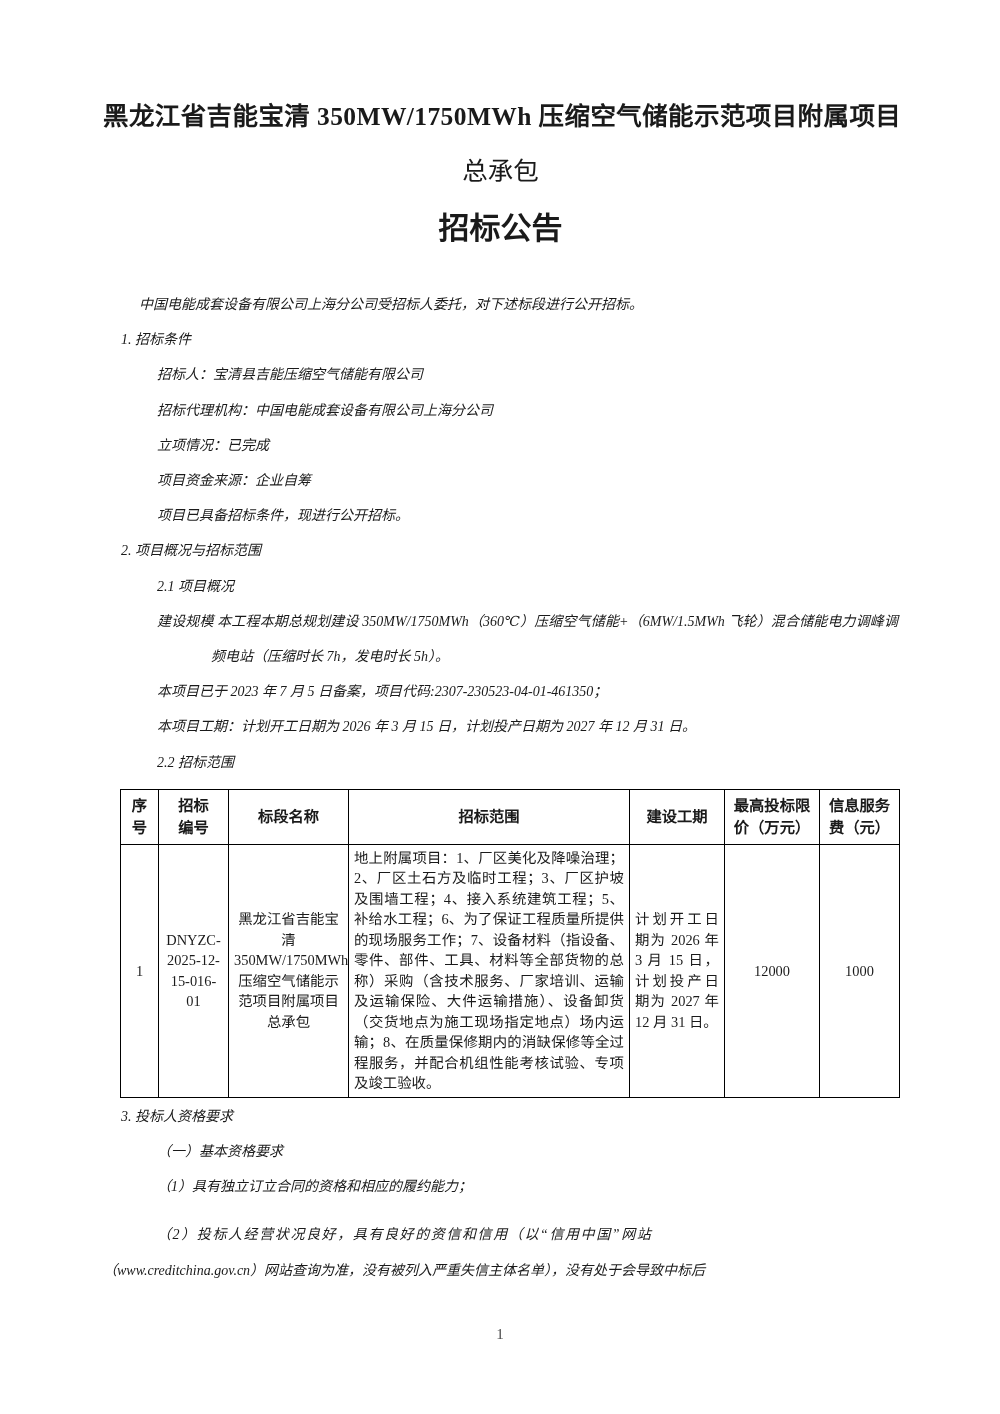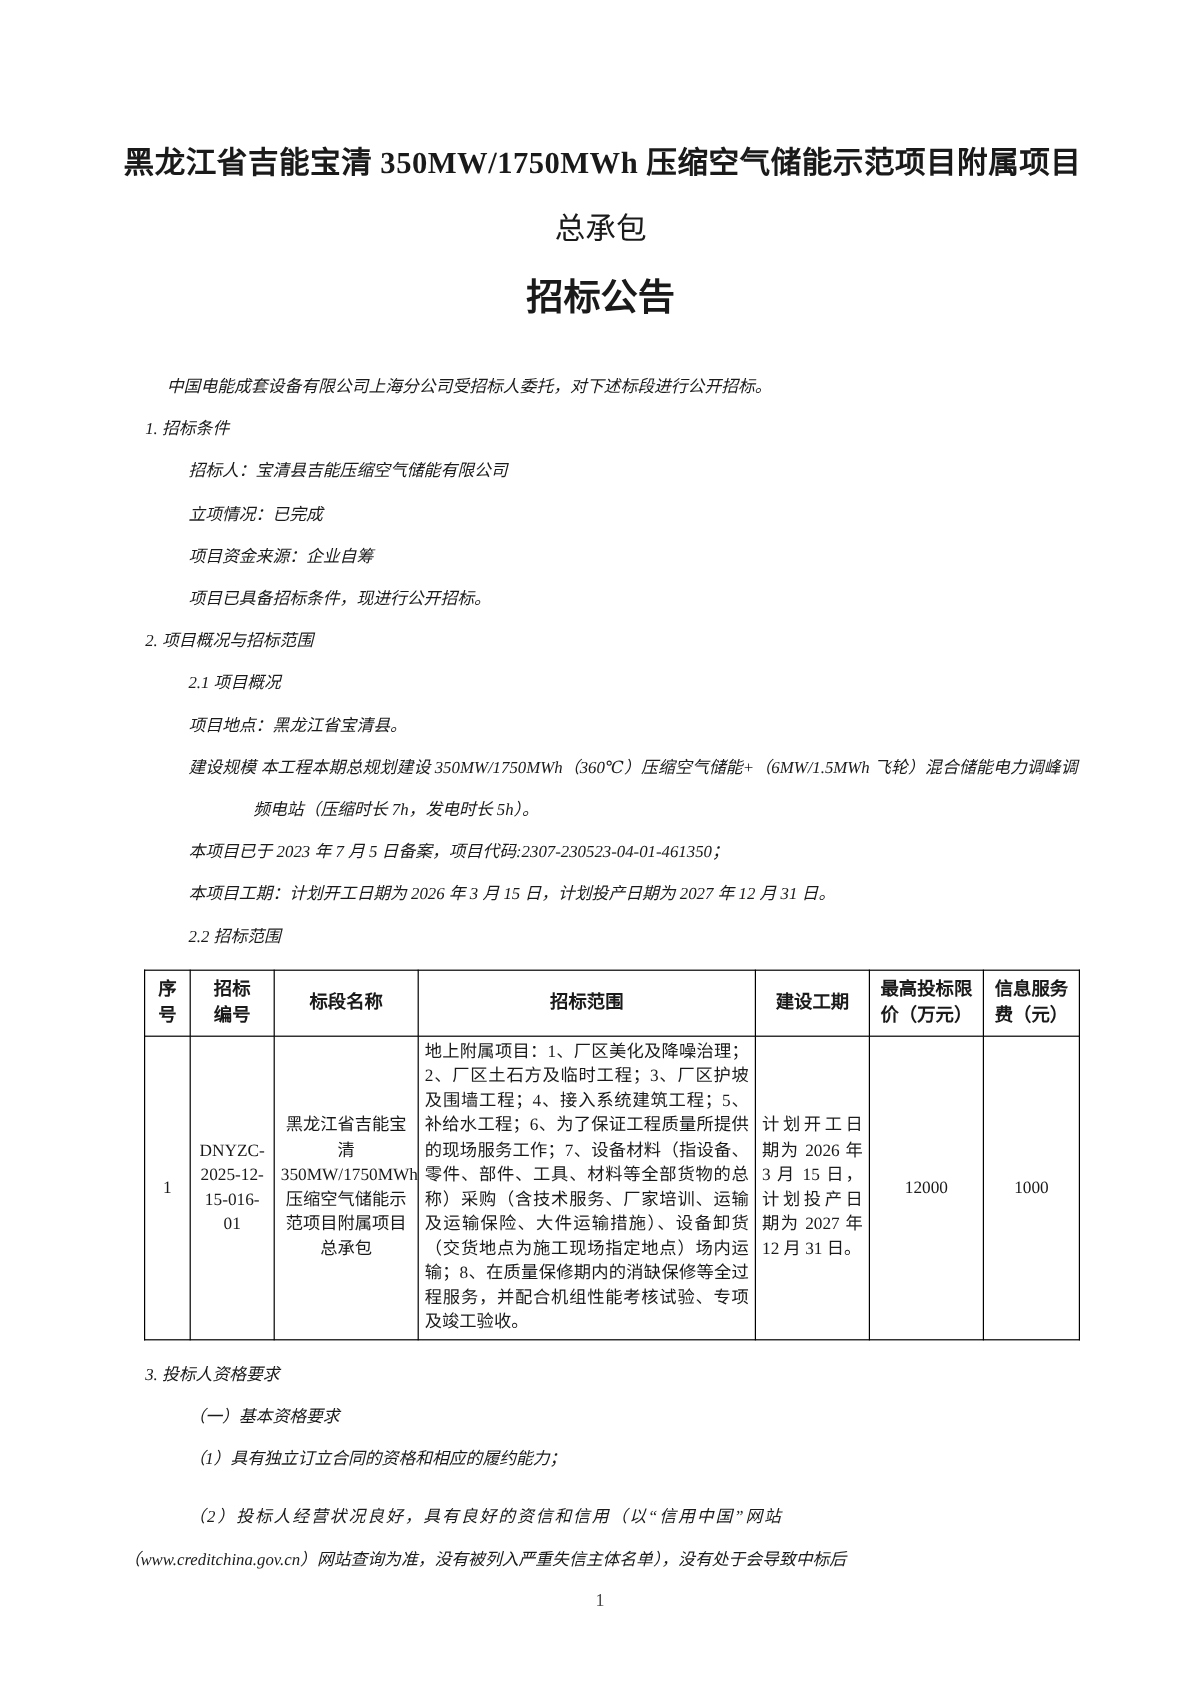"黑龙江省吉能宝清 350MW/1750MWh 压缩空气储能示范项目附属项目" .content { top: 108px -> 89px }
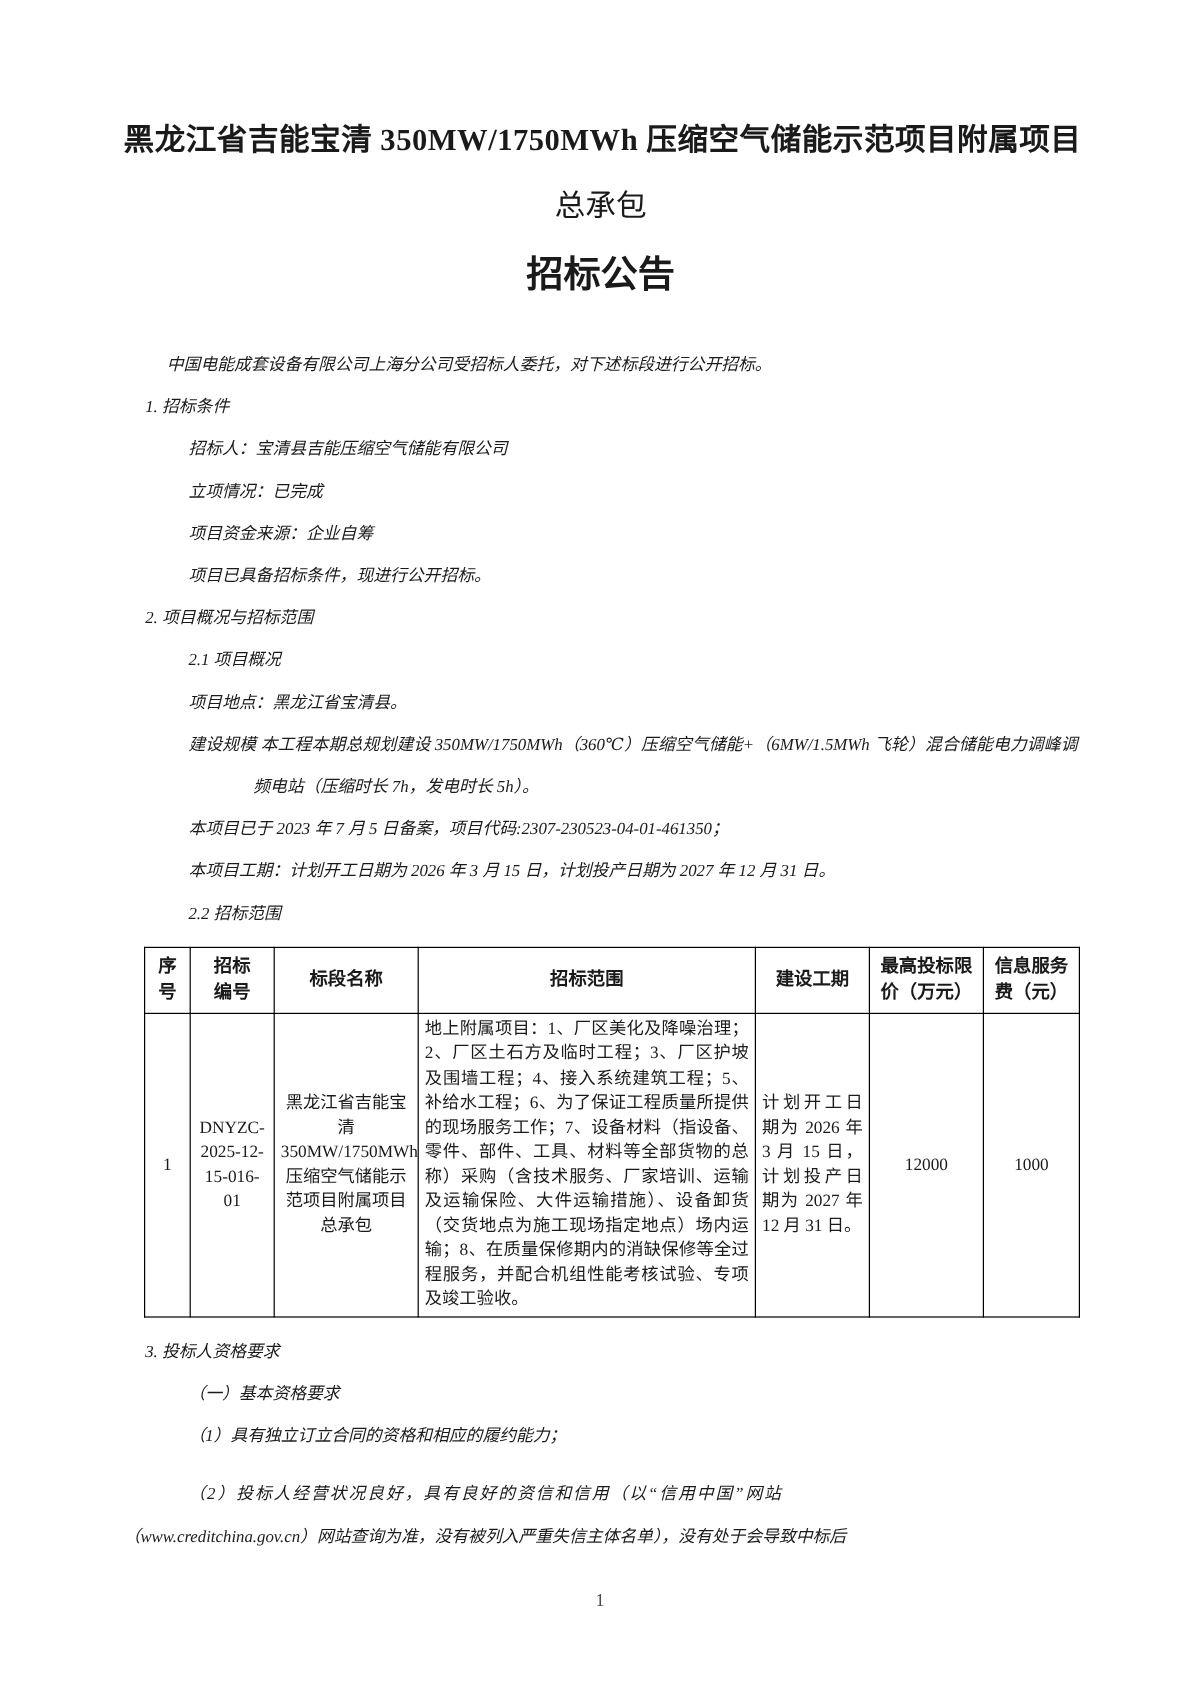"招标代理机构：中国电能成套设备有限公司上海分公司" p.para { html: none -> <p>招标代理机构：中国电能成套设备有限公司上海分公司</p> }
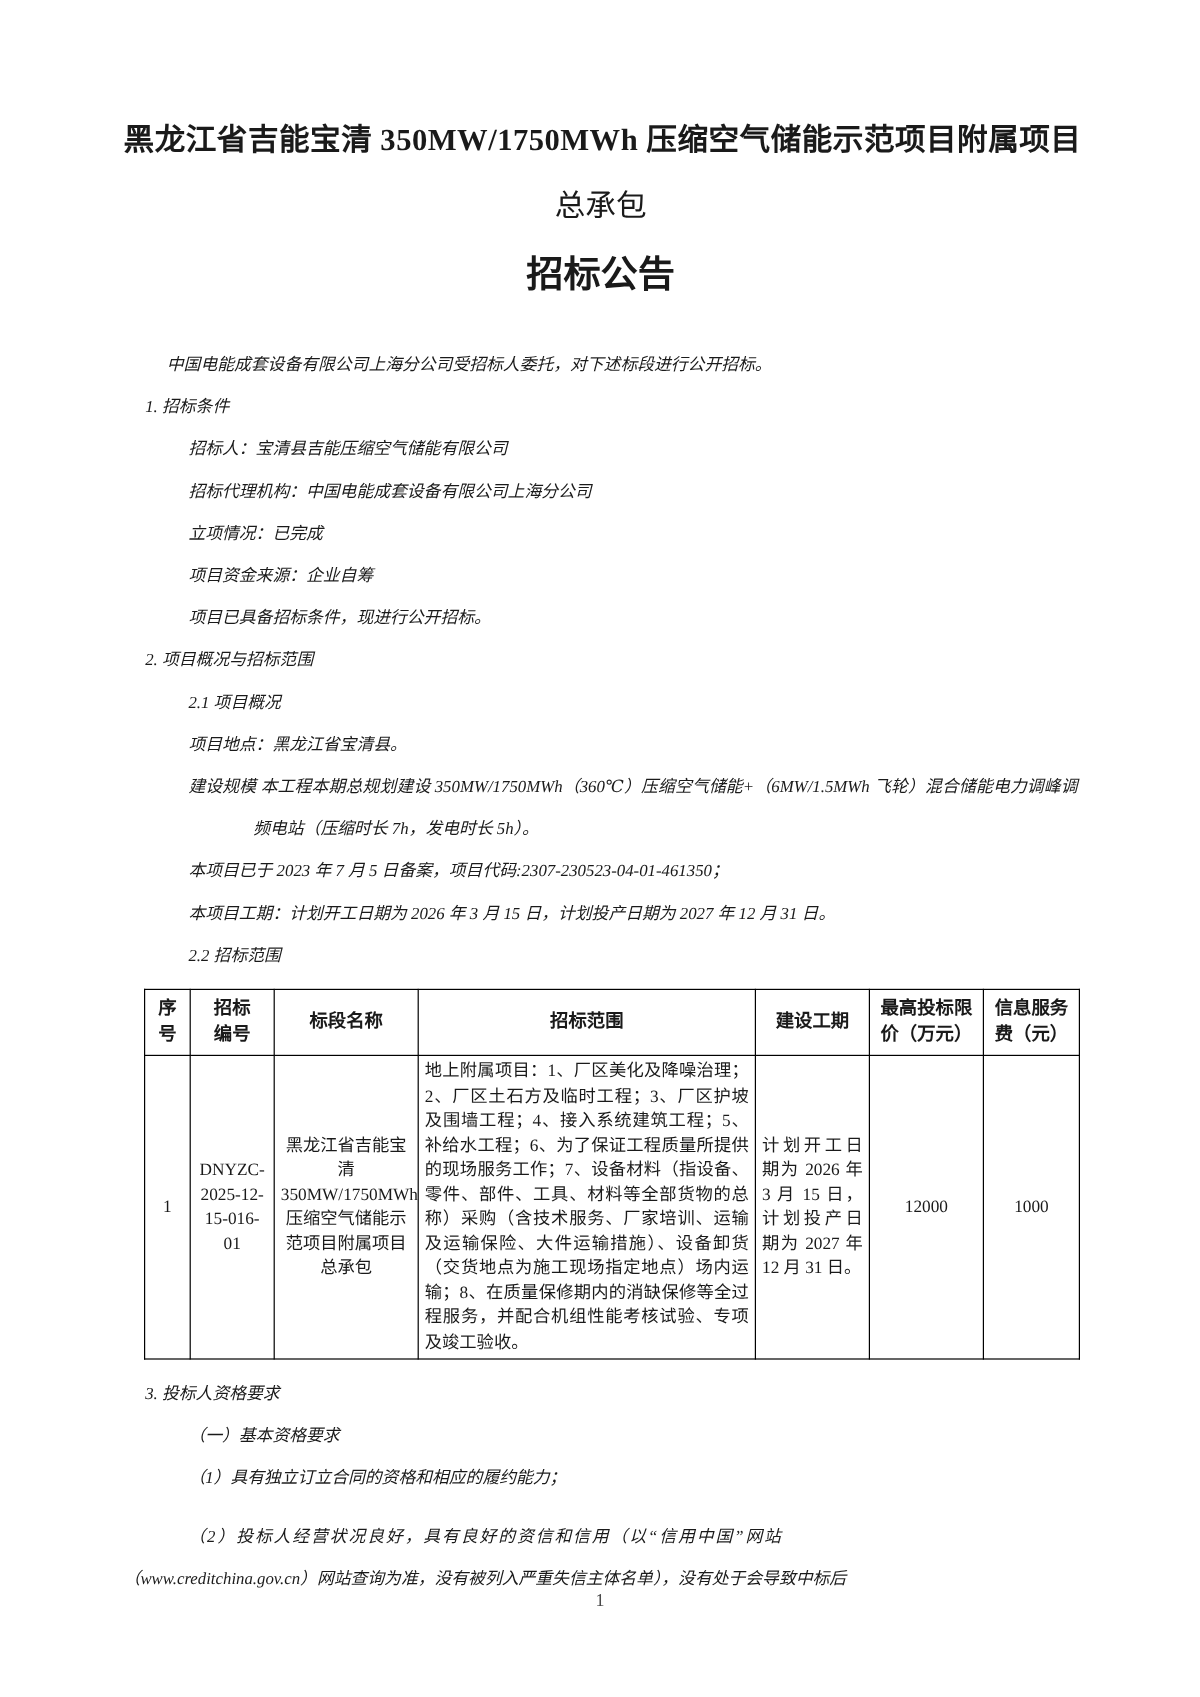"项目地点：黑龙江省宝清县。" p.para { html: <p>项目地点：黑龙江省宝清县。</p> -> none }
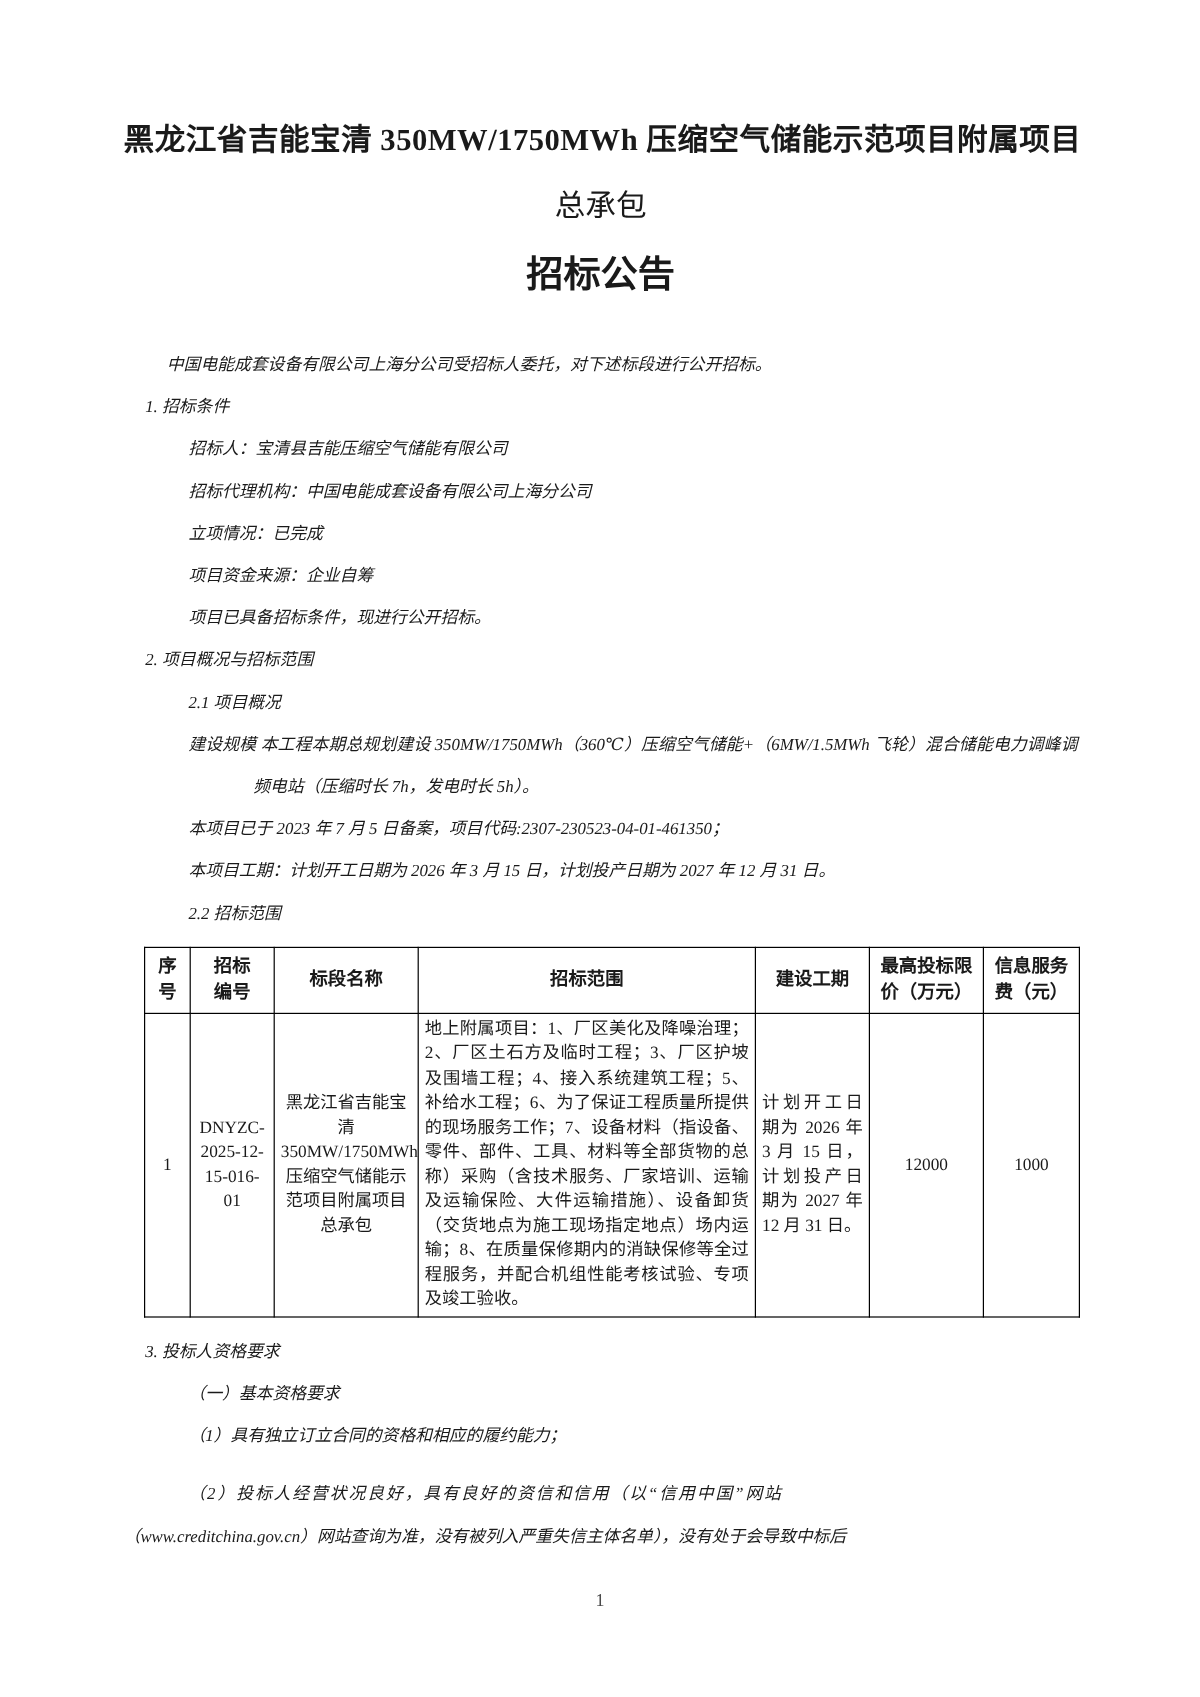"3. 投标人资格要求" p.para { margin-top: 12px -> 1px }
